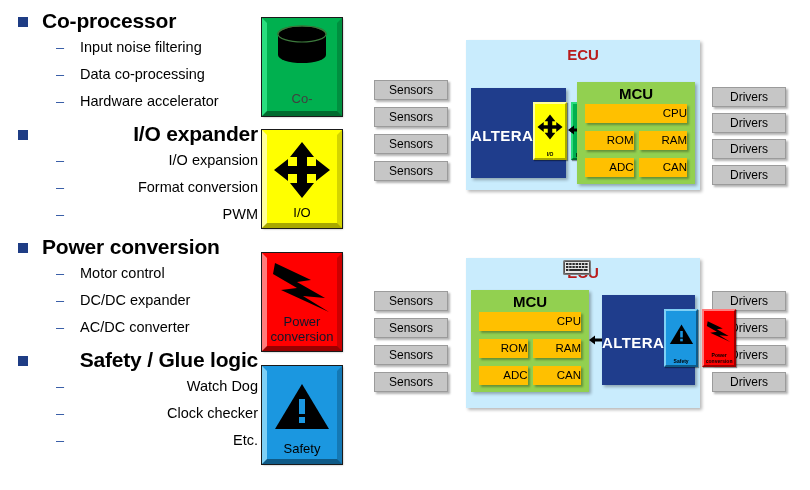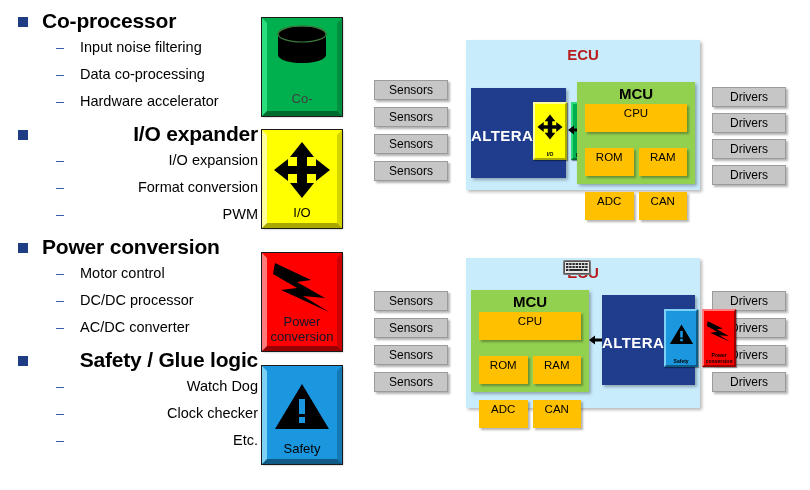"CPU" .mcu-cell { height: 28px -> 19px; margin-bottom: 16px -> 8px; text-align: center -> right }
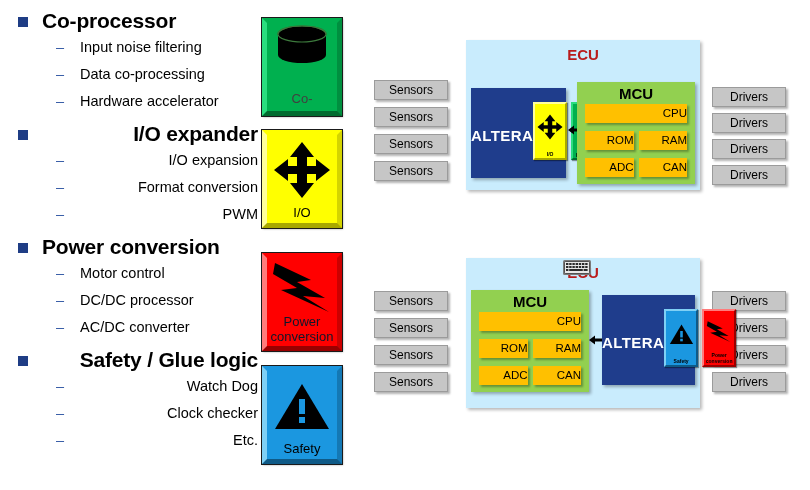"DC/DC processor" span { text: processor -> expander }
